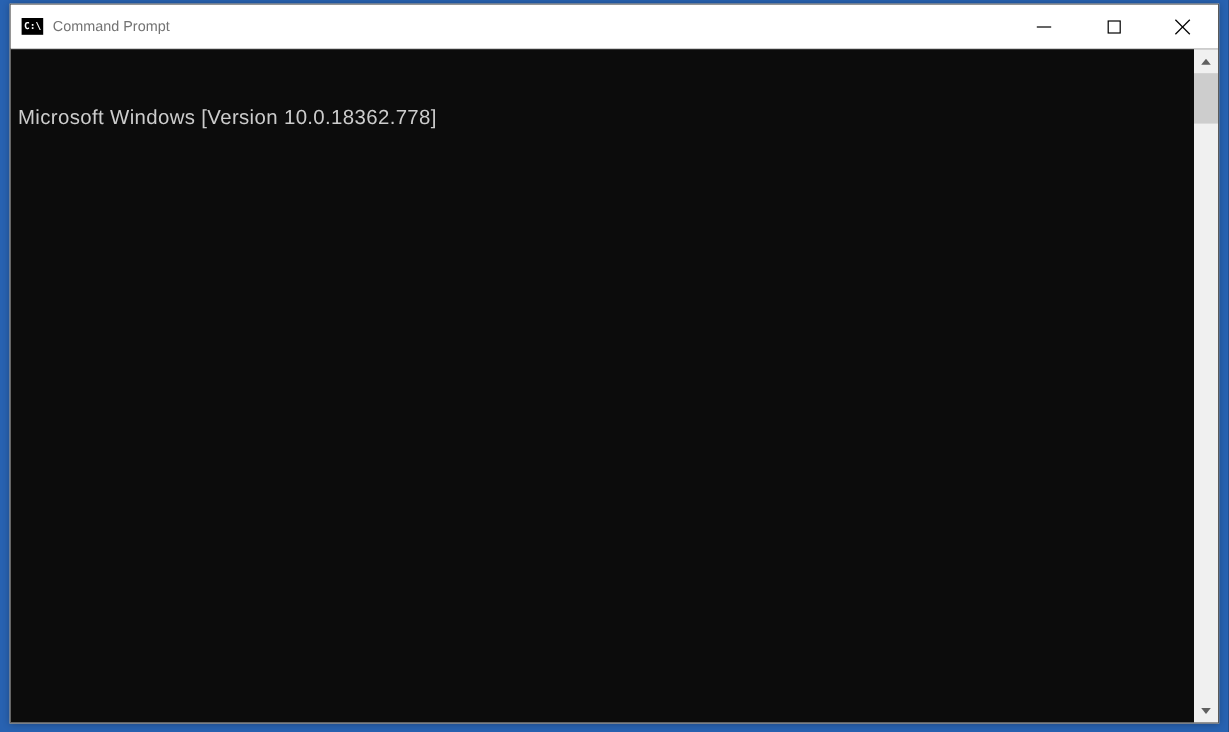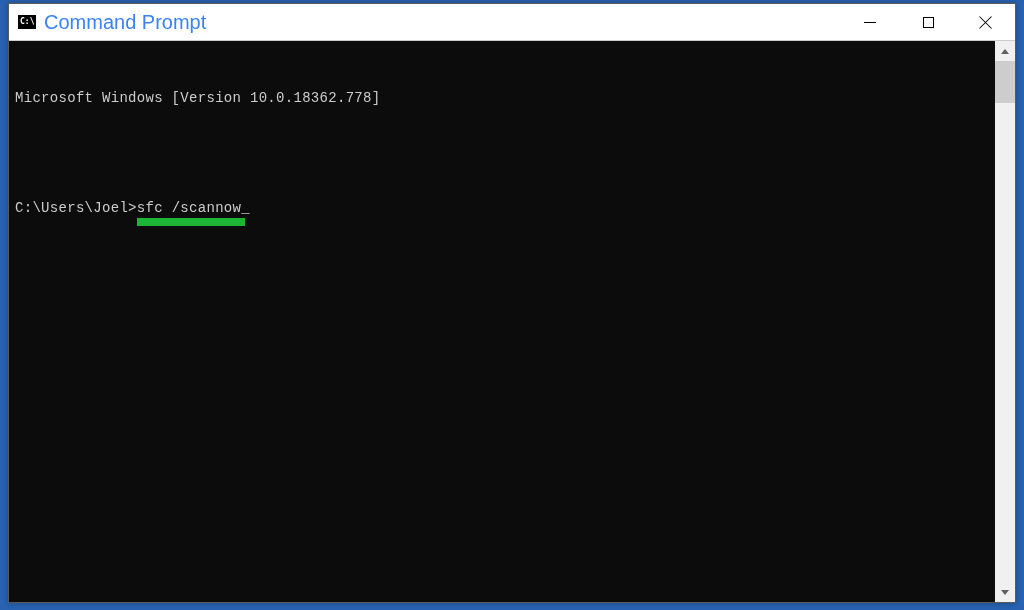"Command Prompt" .titlebar-title { color: #3b82f6 -> #737373; font-size: 20px -> 12px }
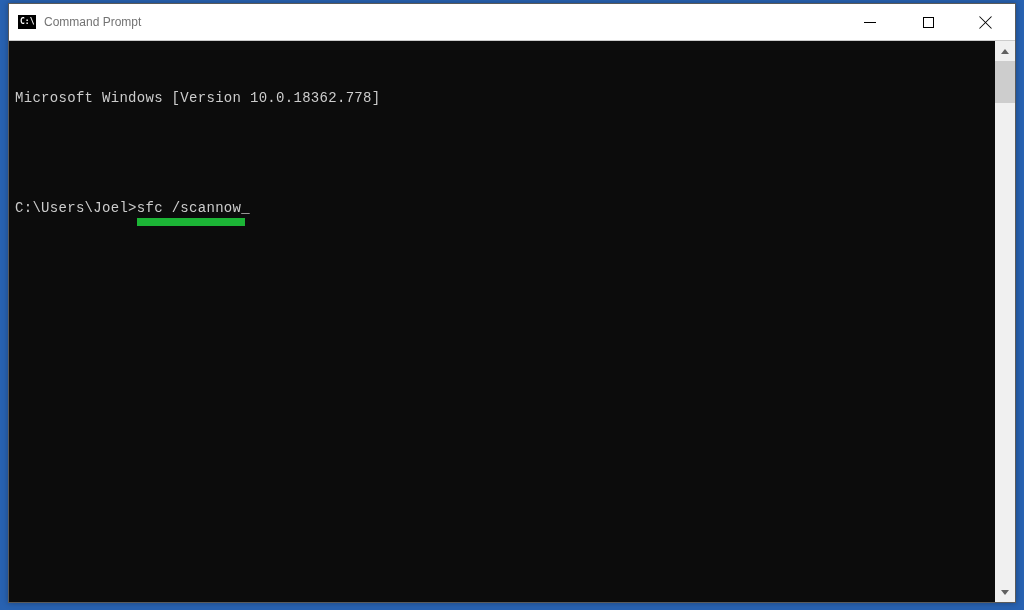"Microsoft Windows [Version" .terminal-content { font-family: Liberation Mono, monospace -> Liberation Sans, sans-serif; font-size: 14px -> 17px }
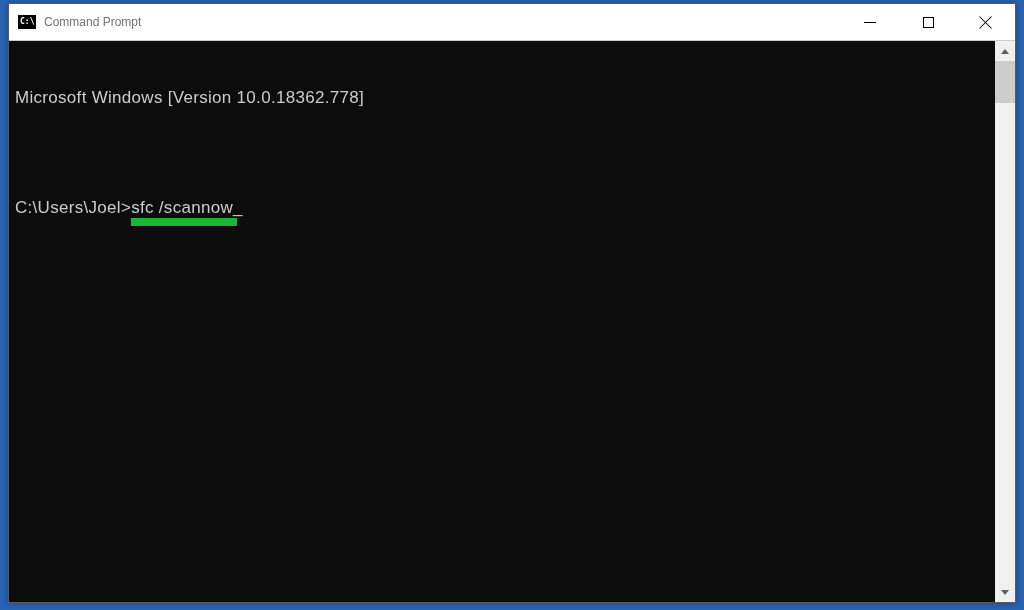"C:\Users\Joel>sfc /scannow_" div.terminal-line { html: <div><span>C:\Users\Joel&gt;</span><span><span>sfc /scannow</span><span></span></span><span>_</span></div> -> none }
